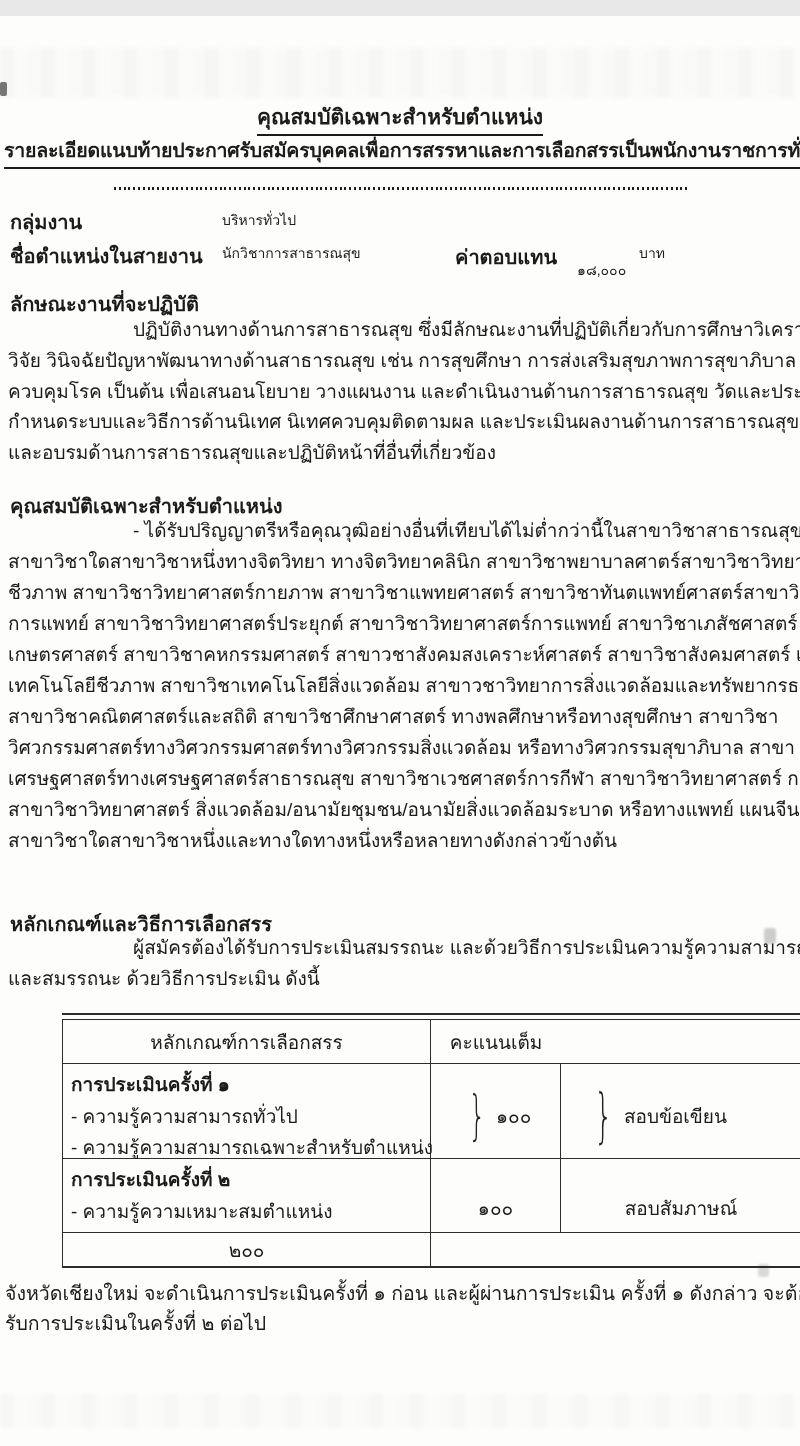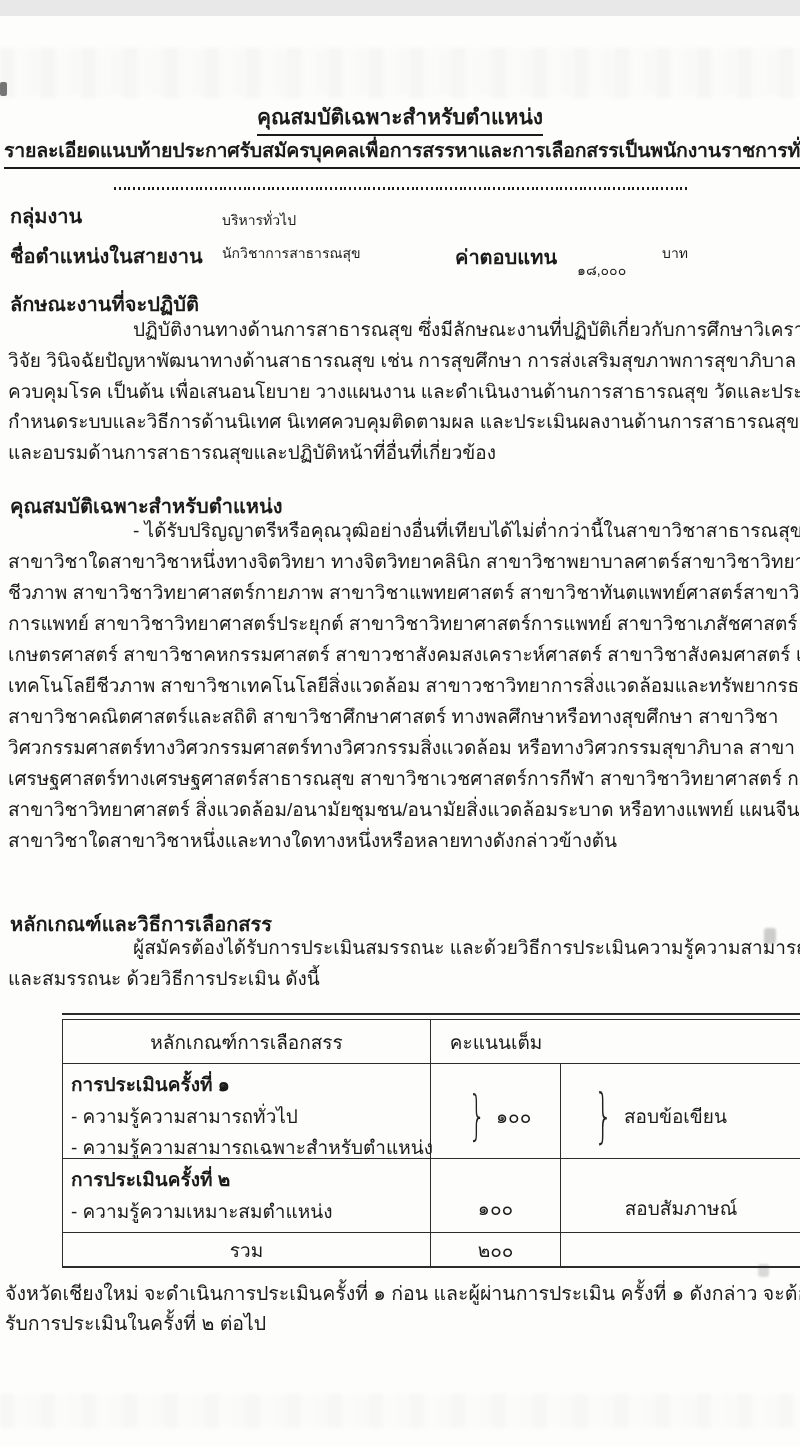"กลุ่มงาน" div.abs { top: 184px -> 190px }
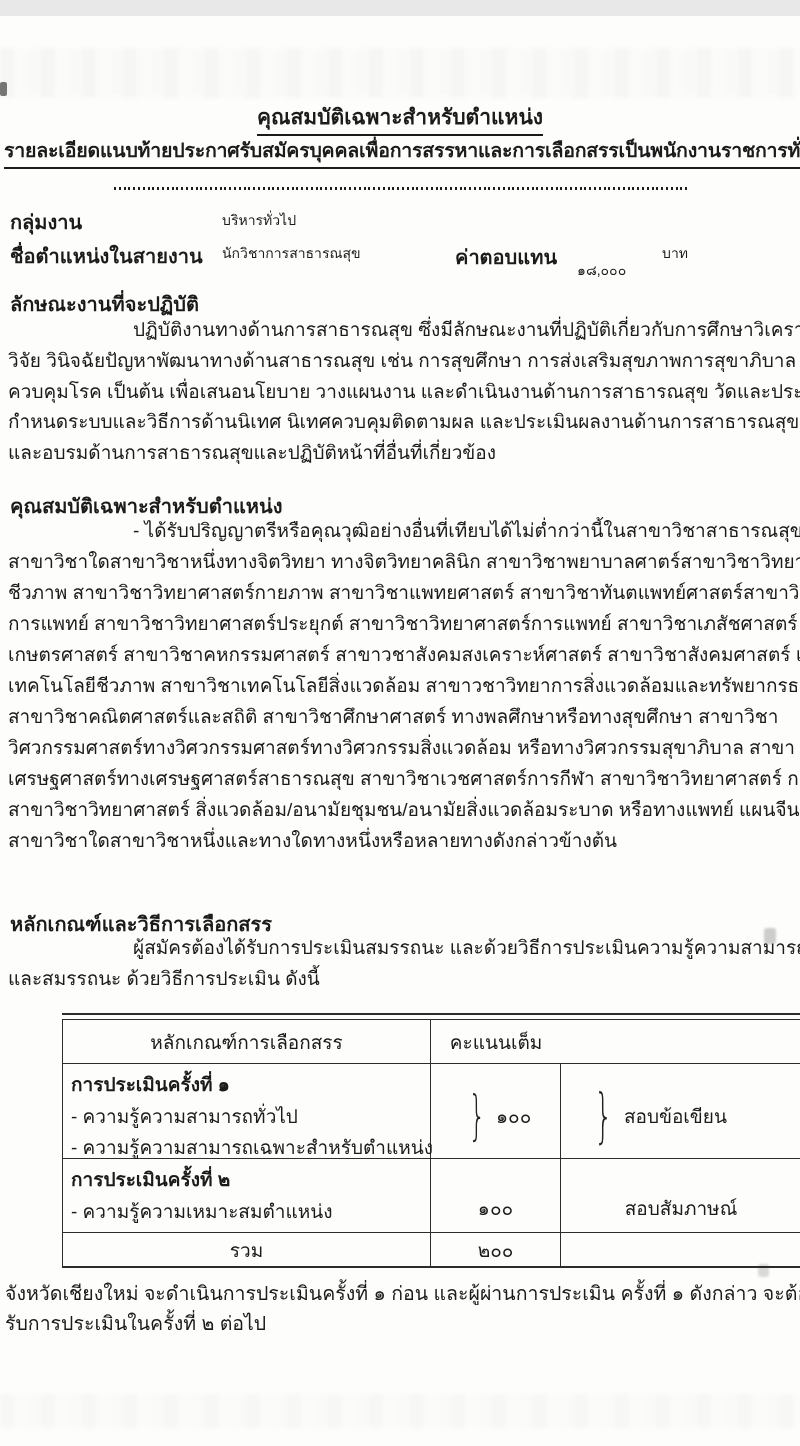"บาท" div.abs { left: 662px -> 639px }
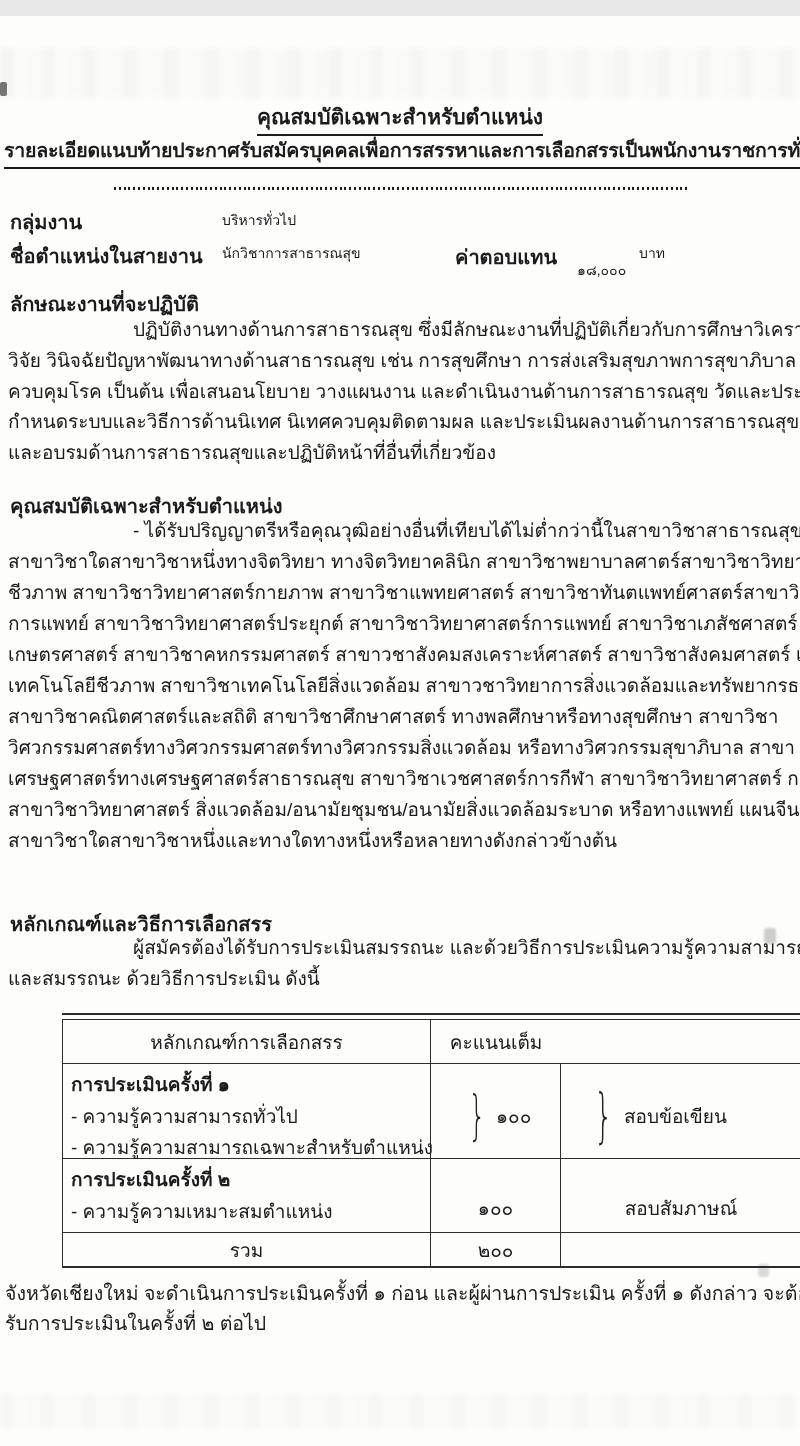"รวม" div.tcell { html: <div>รวม</div> -> none }
